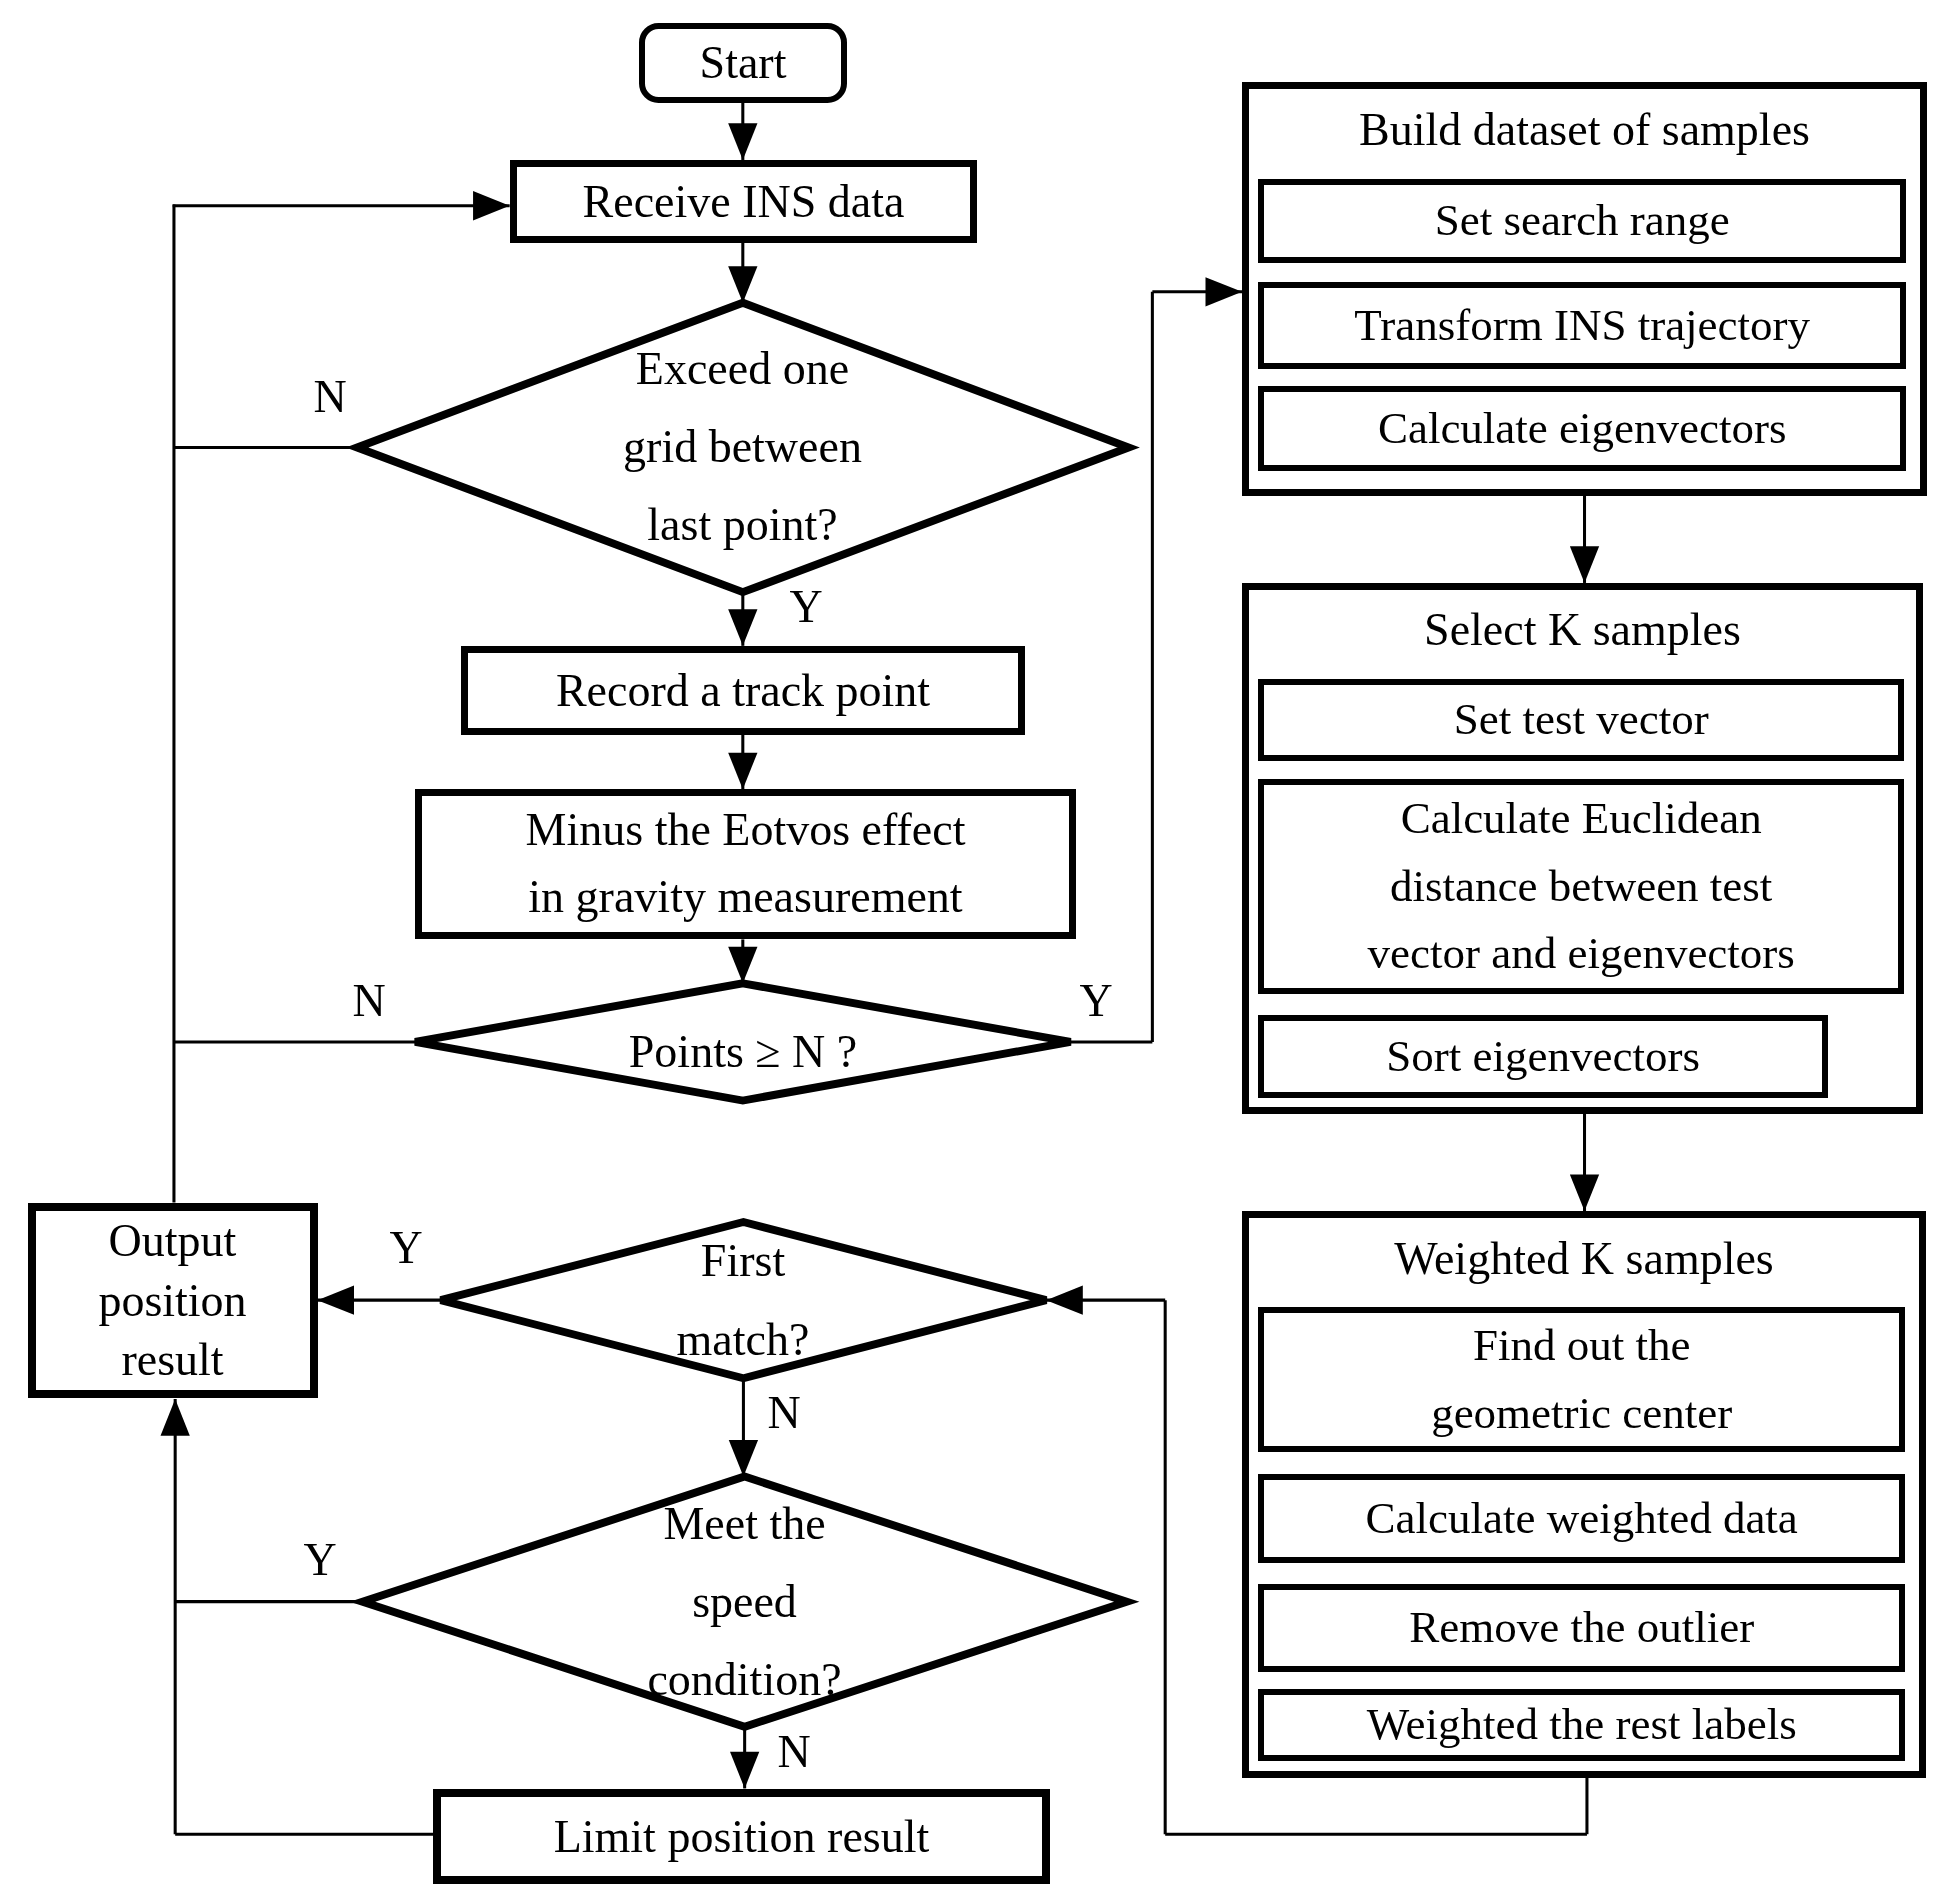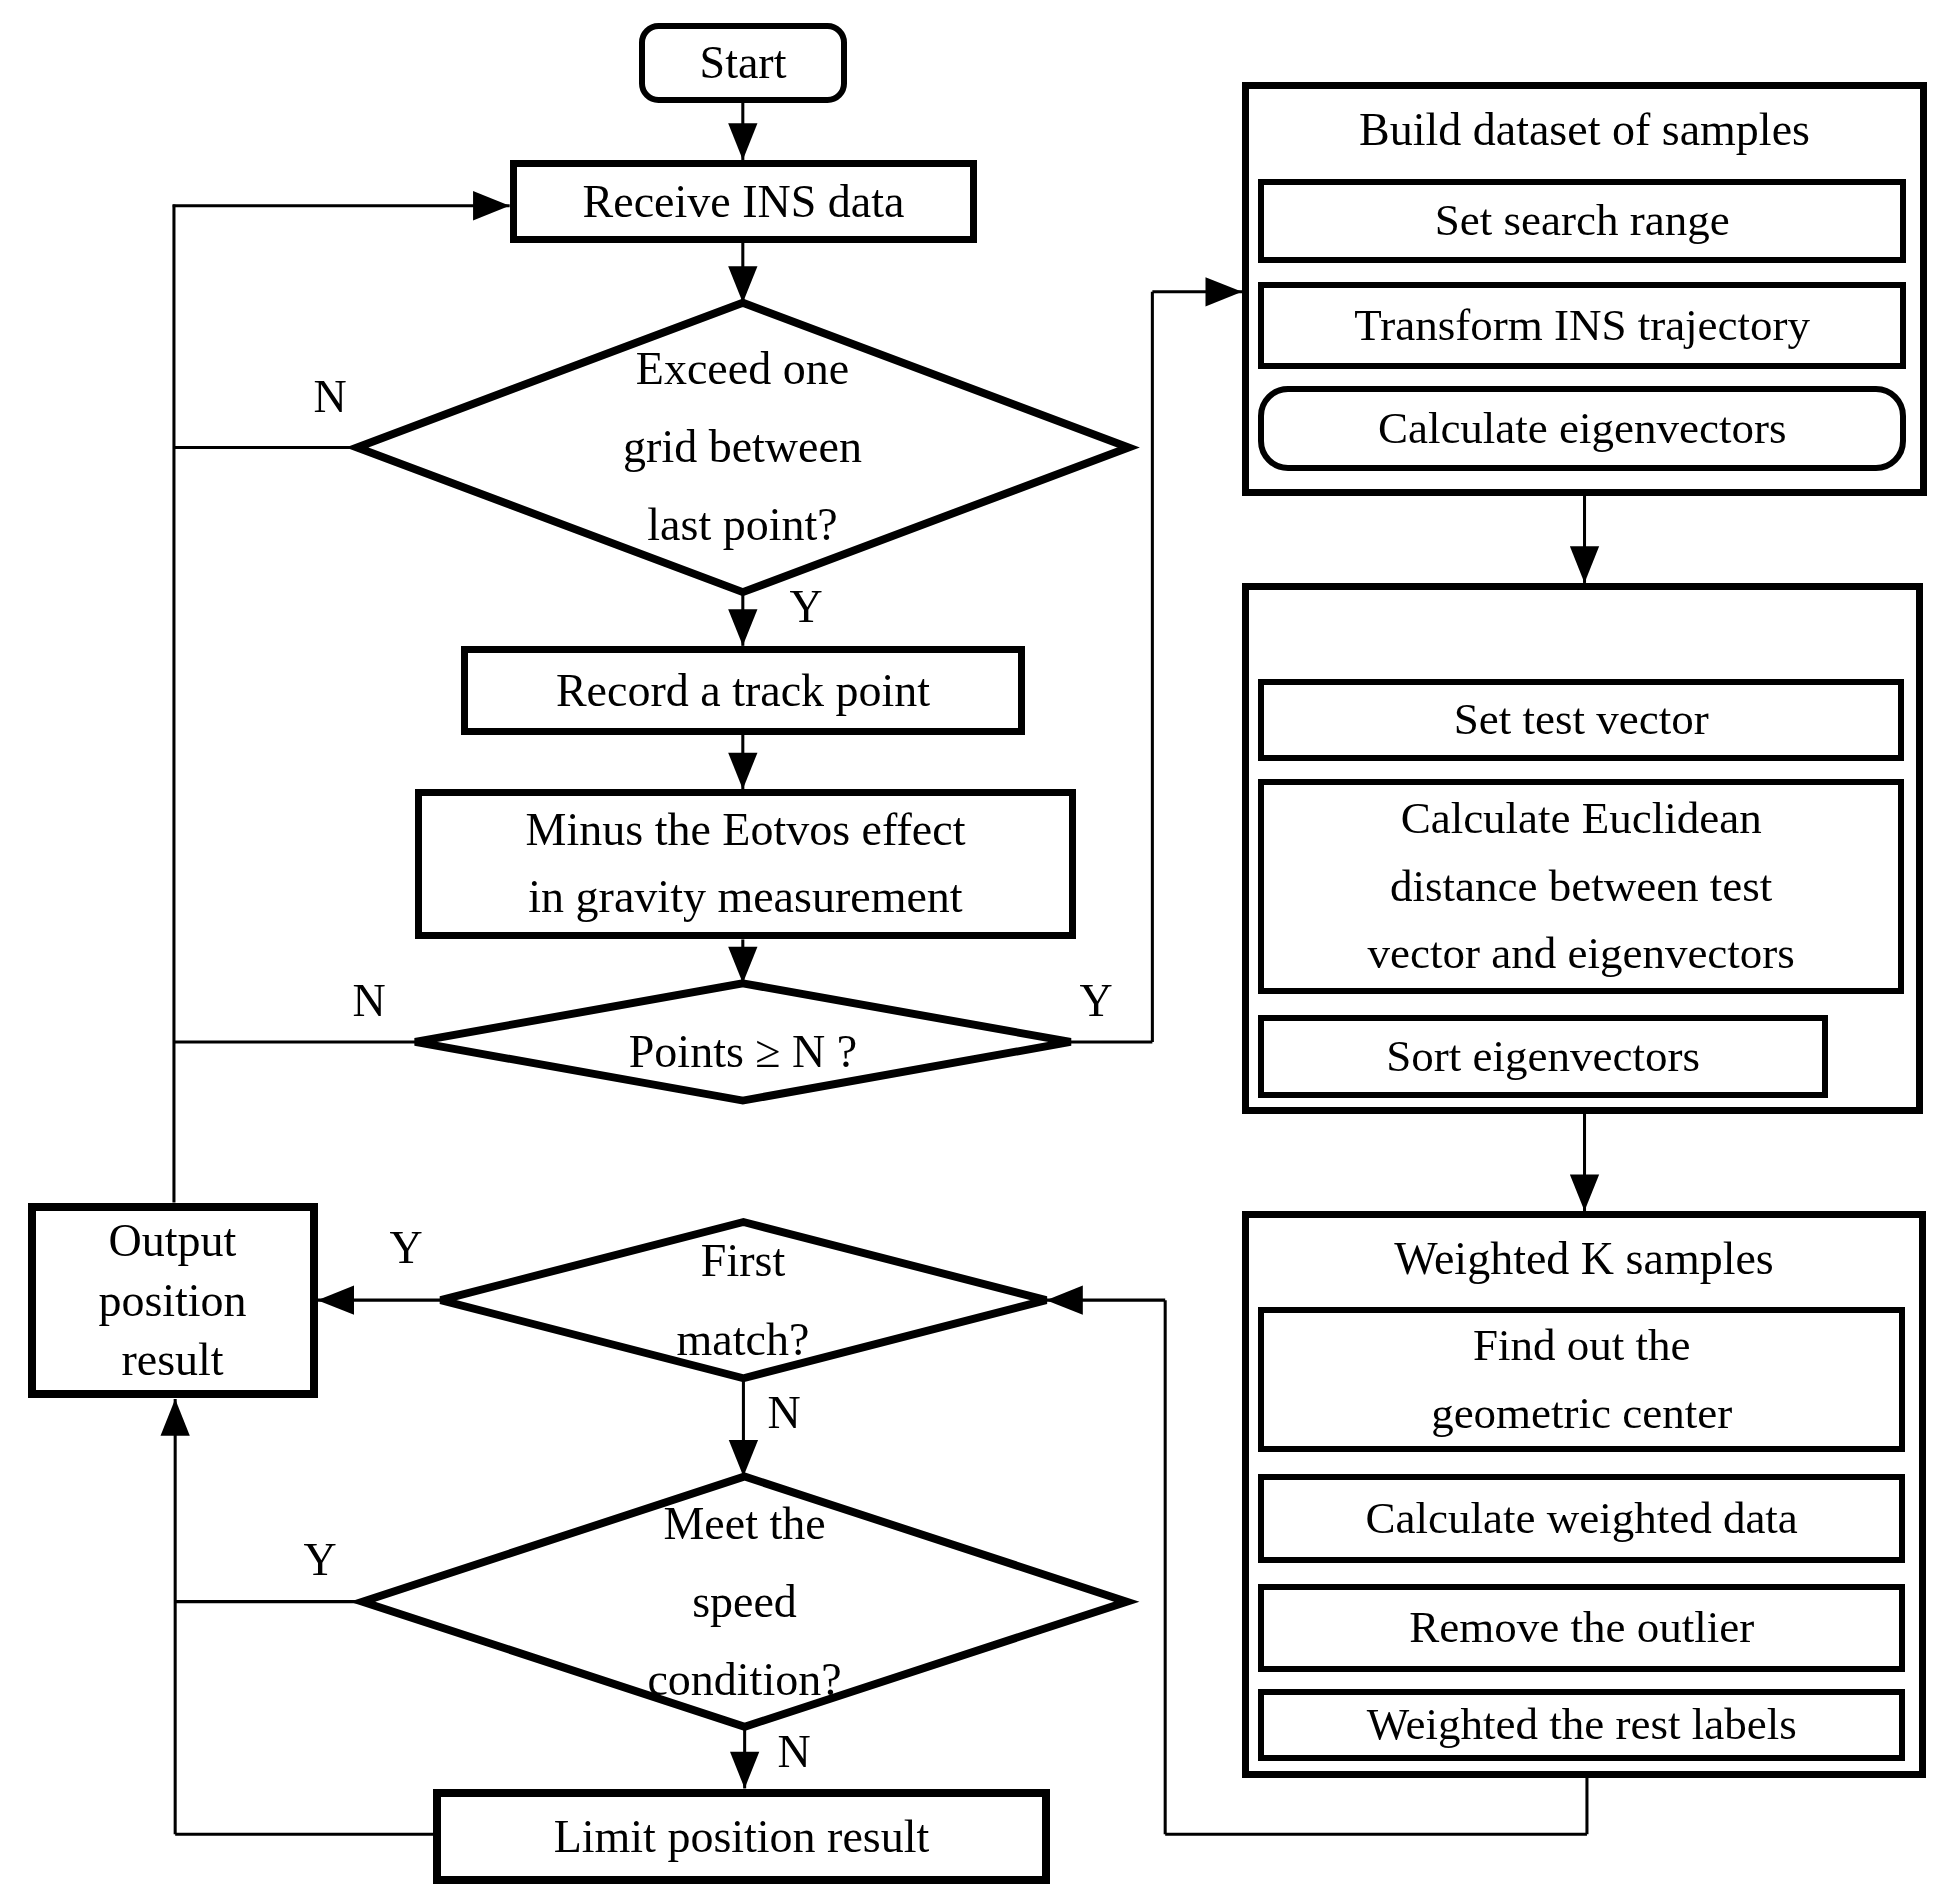"Calculate eigenvectors" div.step { border-radius: 30px -> none }
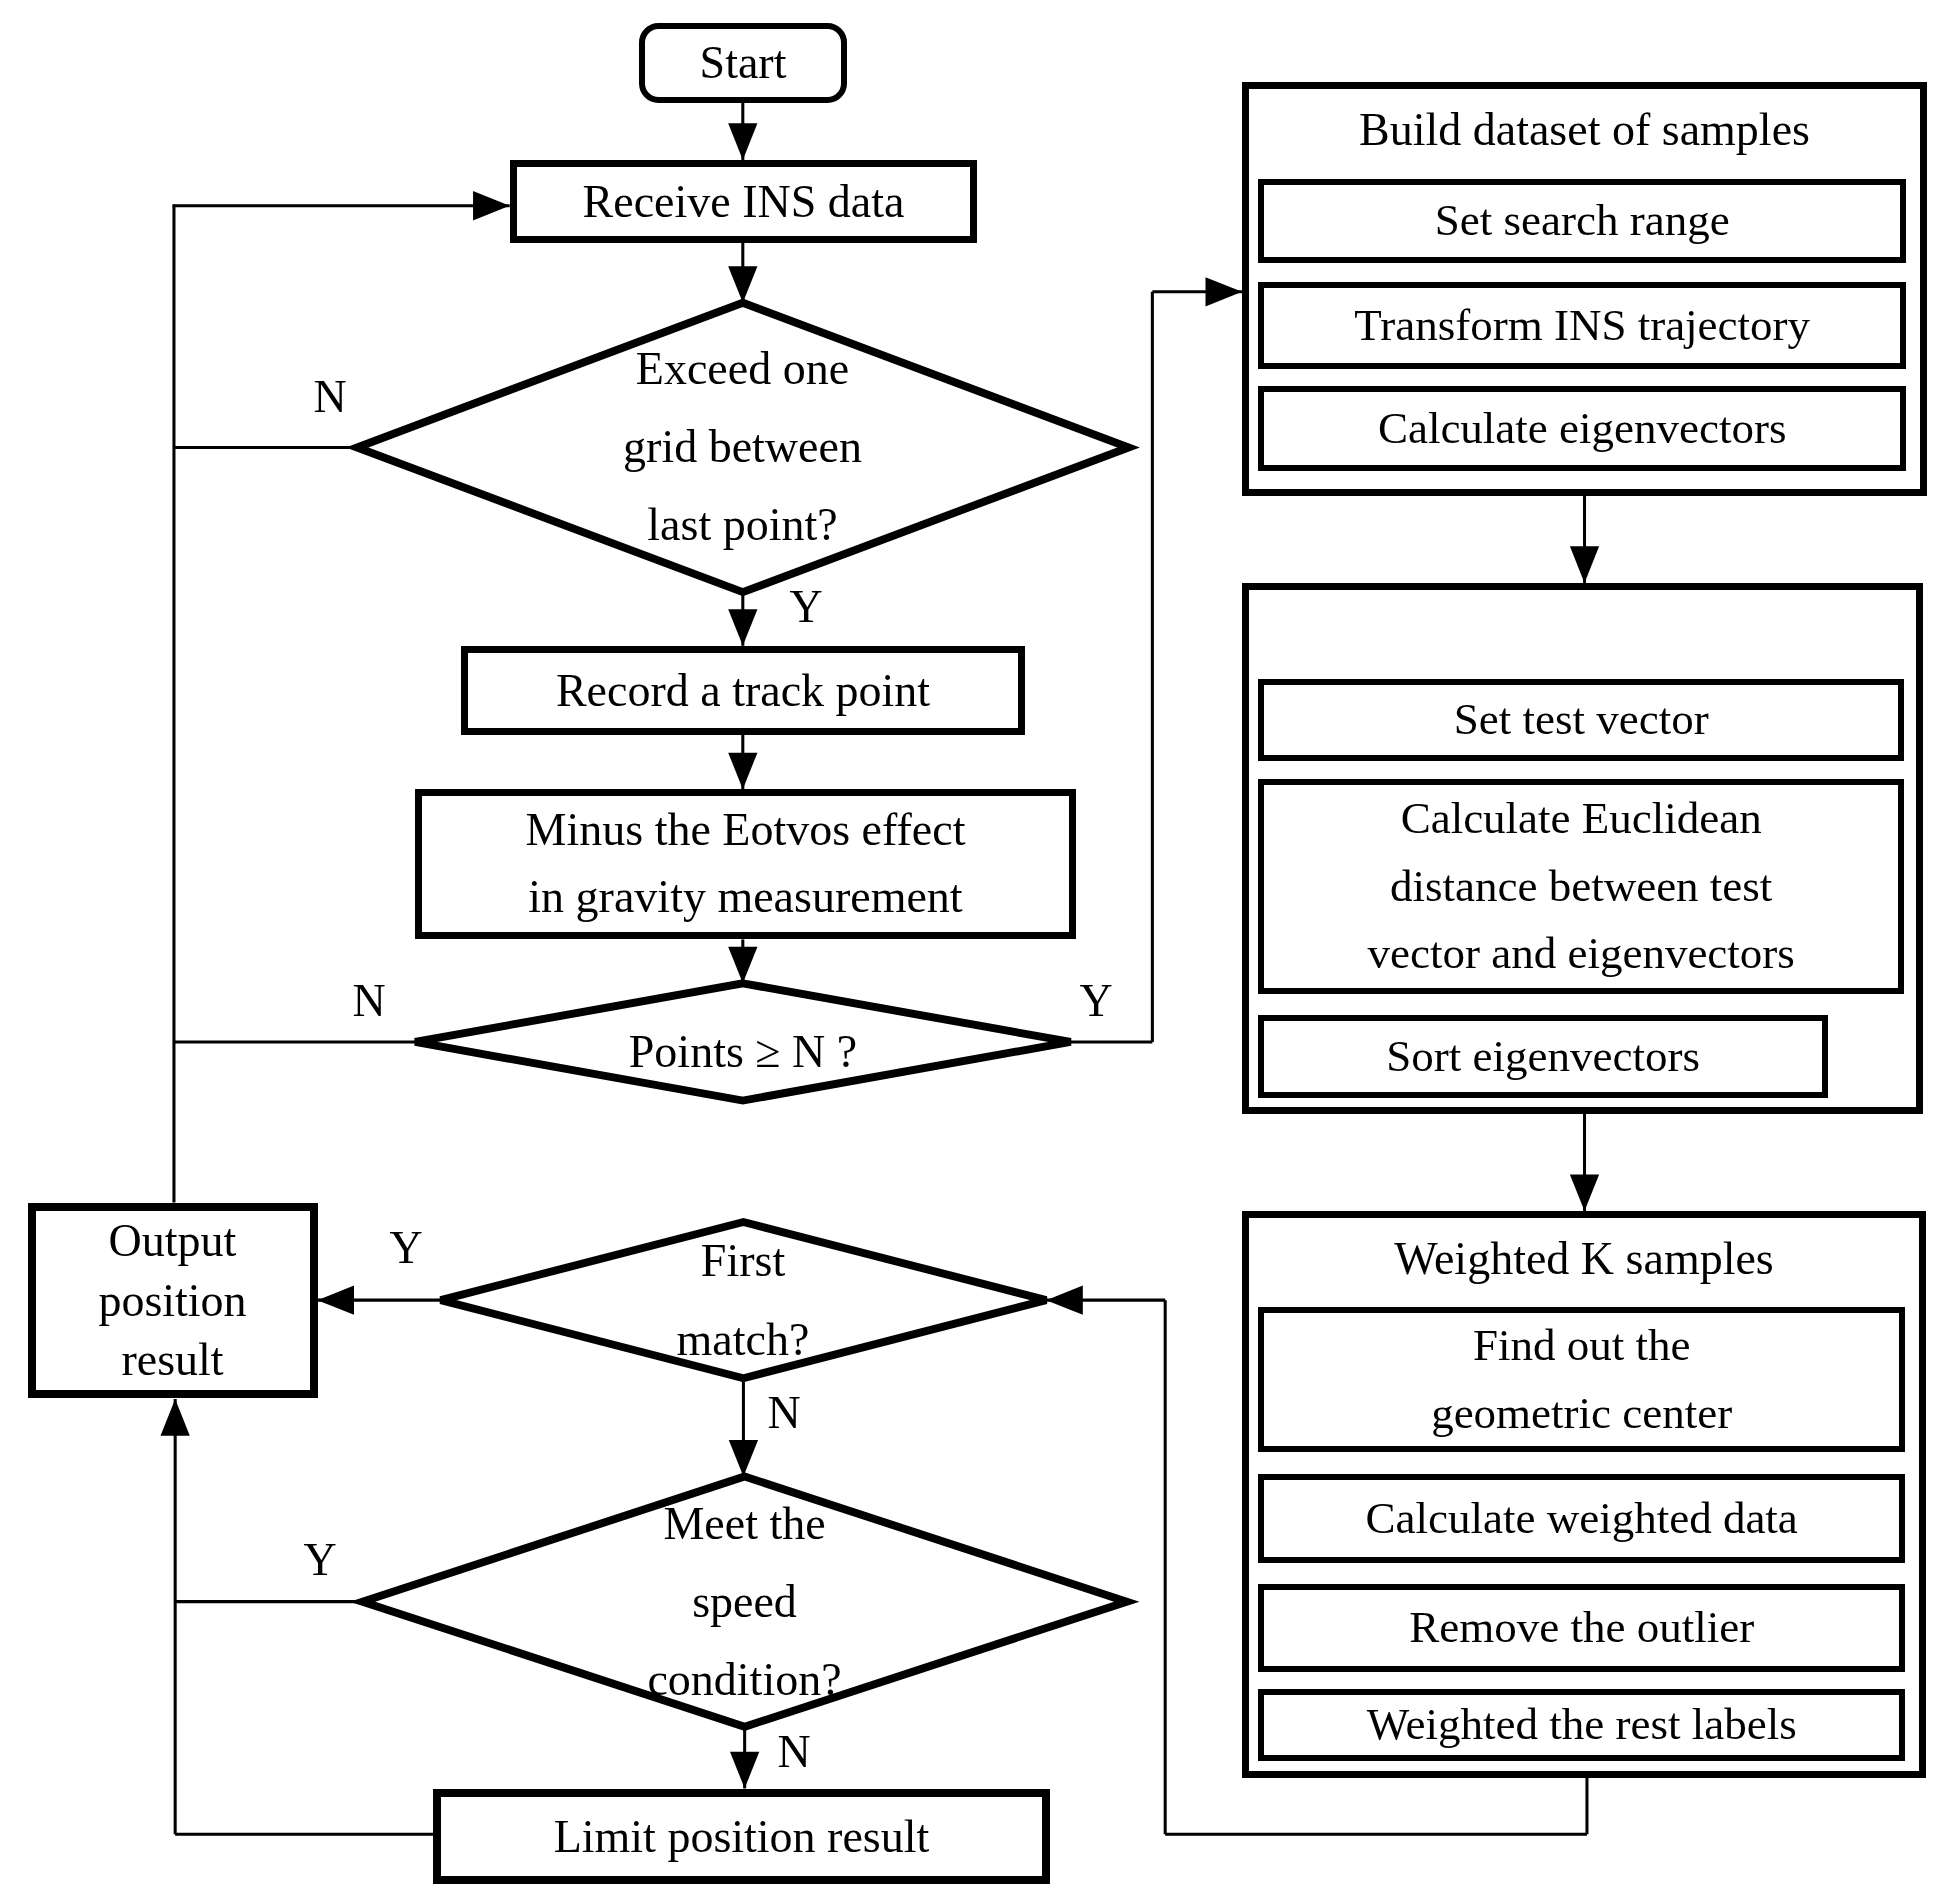"Select K samples" div.group-title { html: none -> <div>Select K samples</div> }
